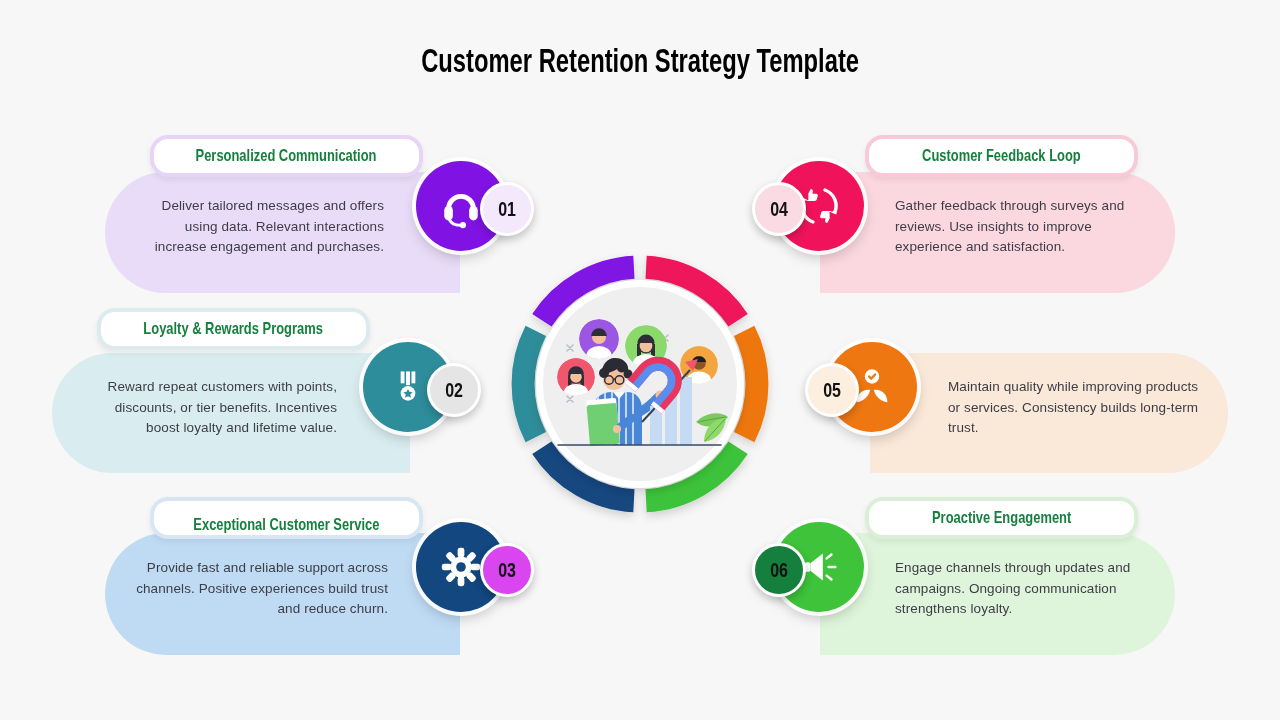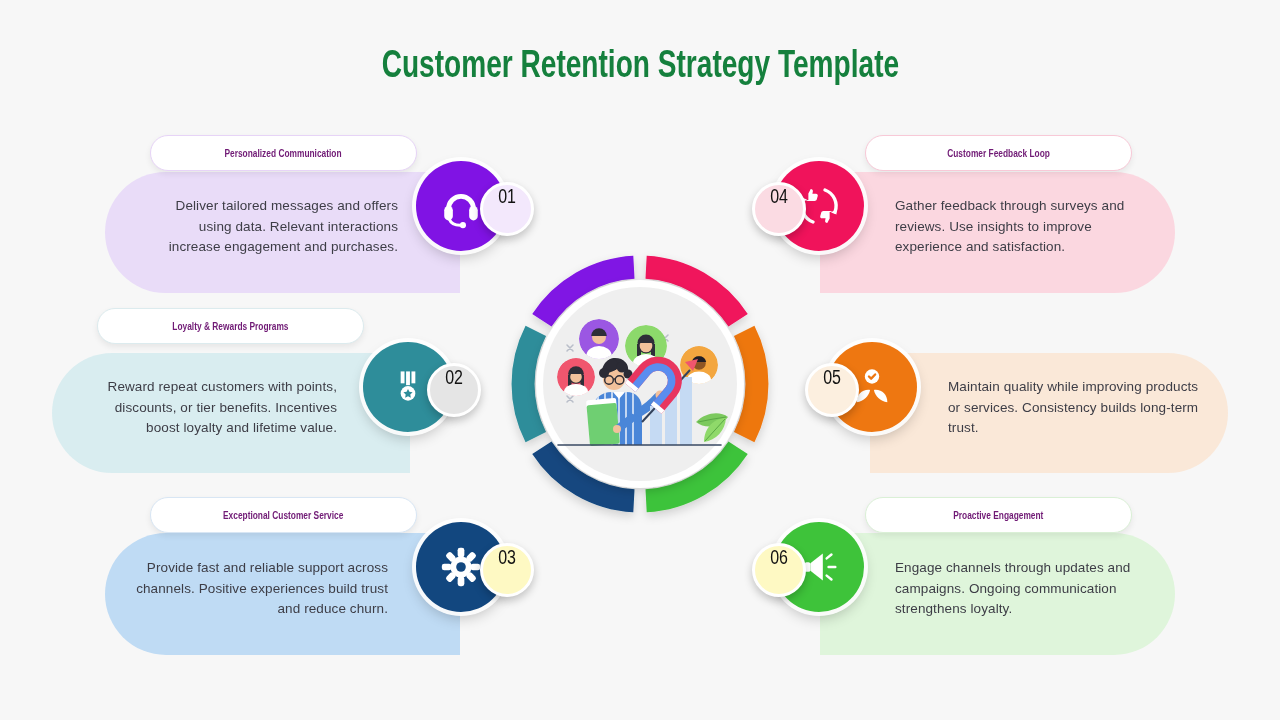"Customer Retention Strategy Template" .page-title { color: #15803d -> #000000; font-size: 39px -> 33px }
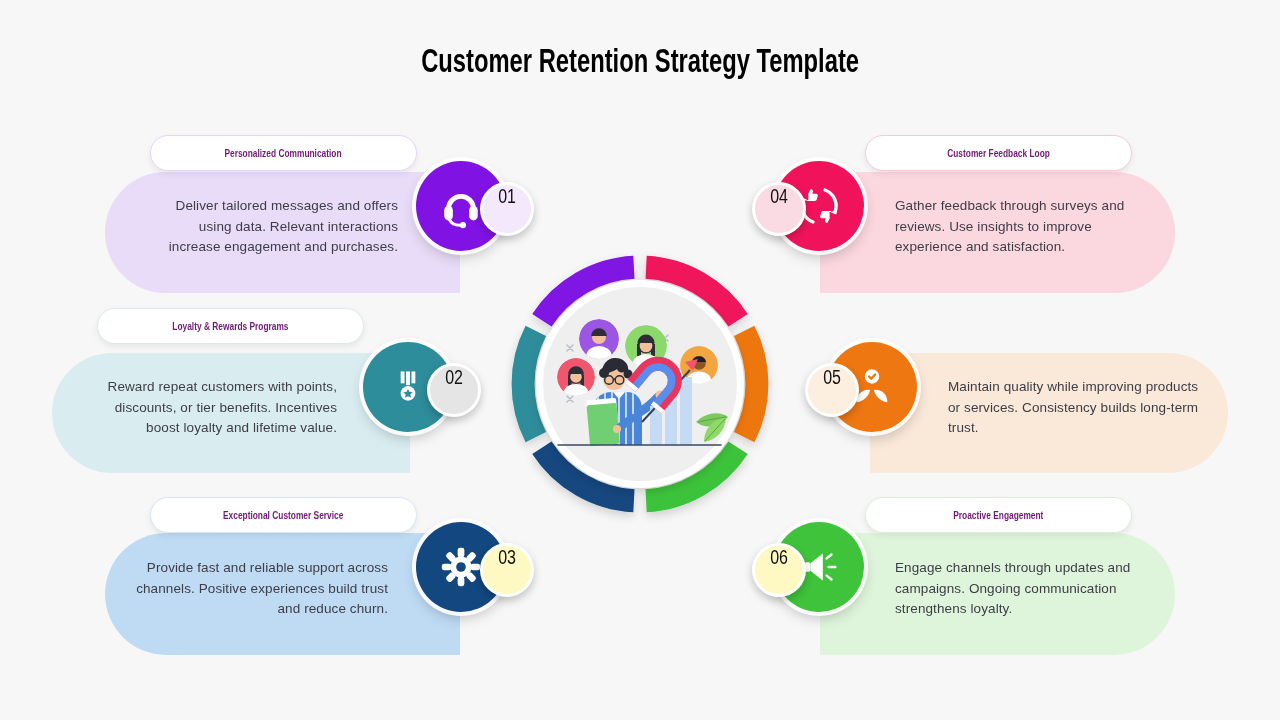"Personalized Communication" .pill { border: 1px solid #701a75 -> 4px solid #701a75; color: #701a75 -> #15803d; font-size: 11px -> 17px }
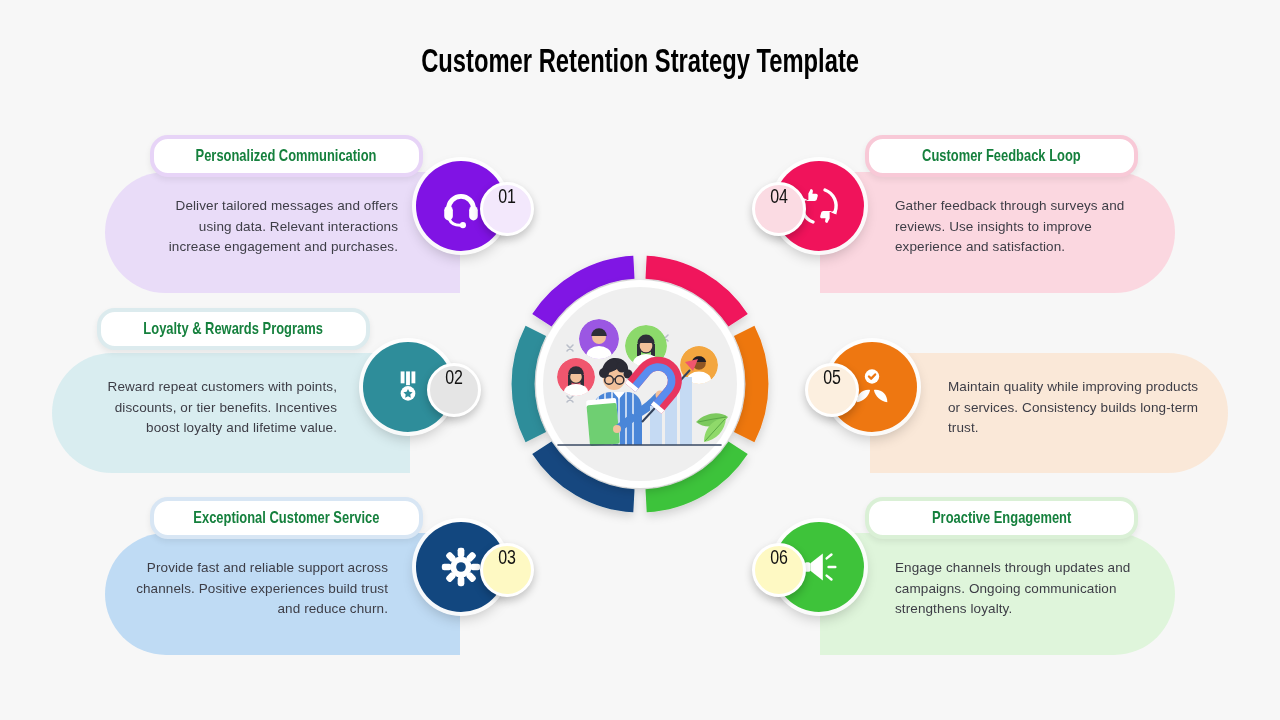"Deliver tailored messages and offers" .c1 .desc { left: 156px -> 142px }
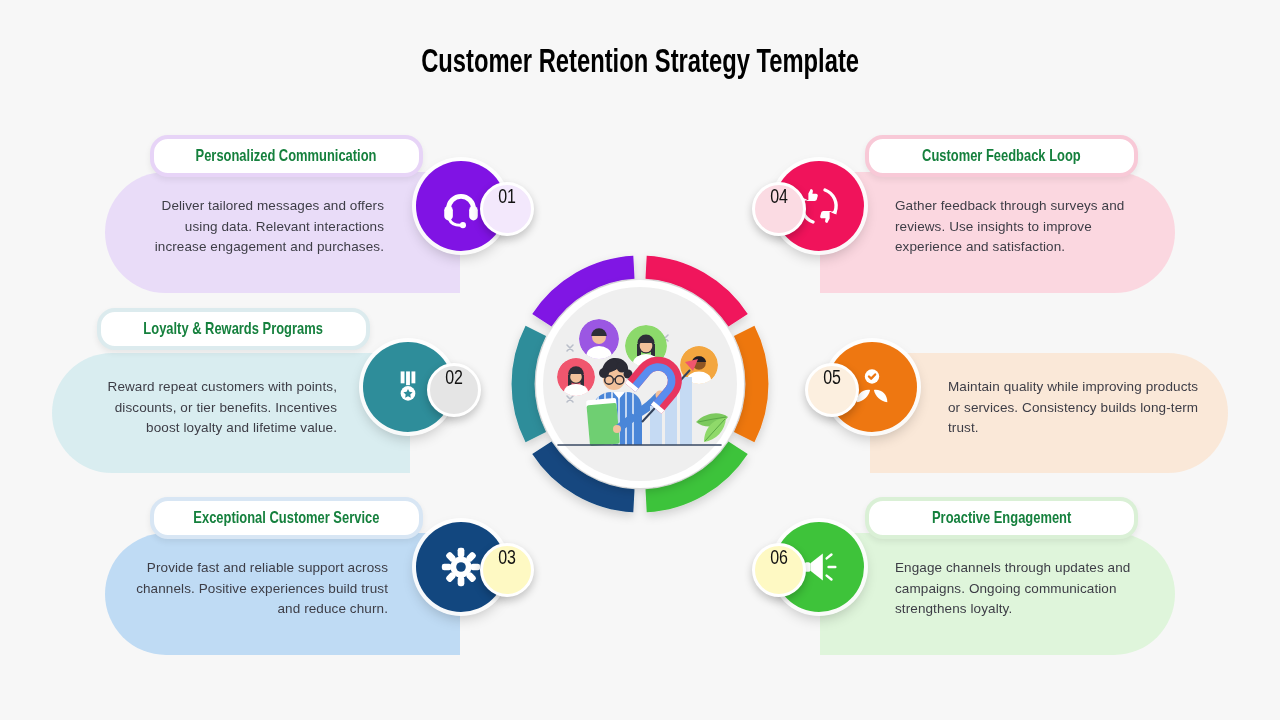"01" .badge { align-items: none -> center; font-weight: normal -> bold }
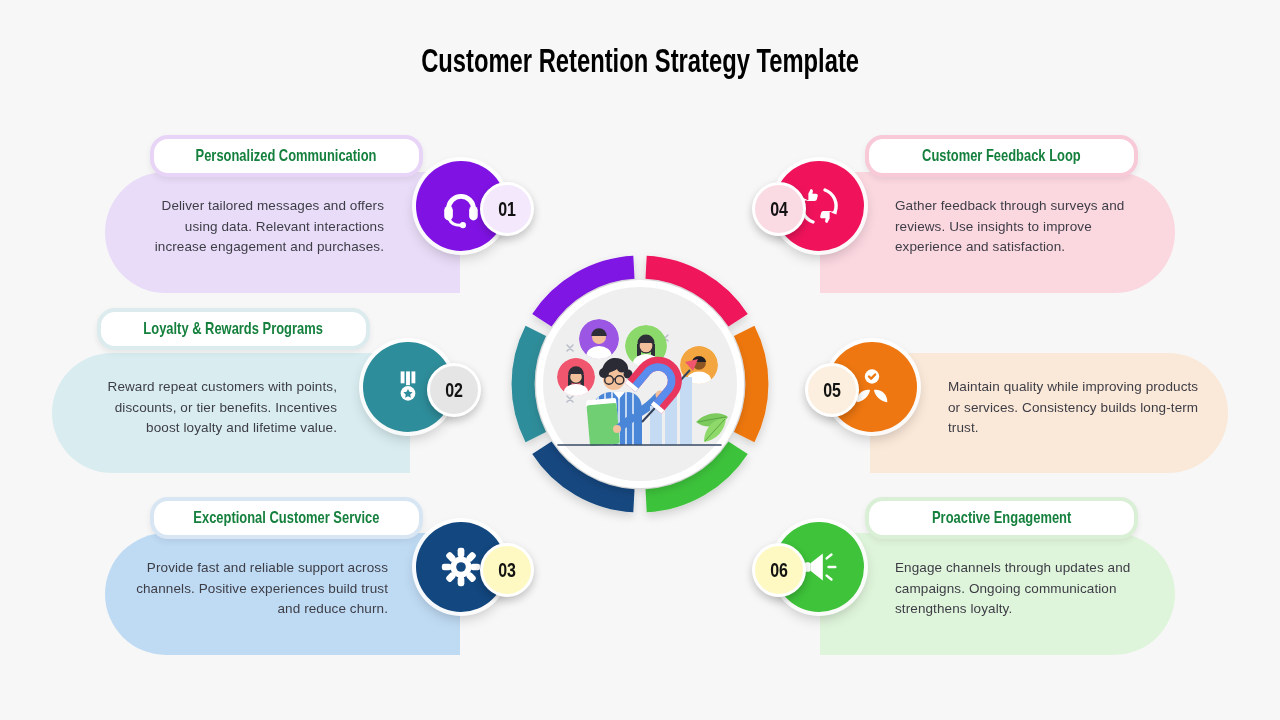"Exceptional Customer Service" .c3 .pill { align-items: none -> flex-end }
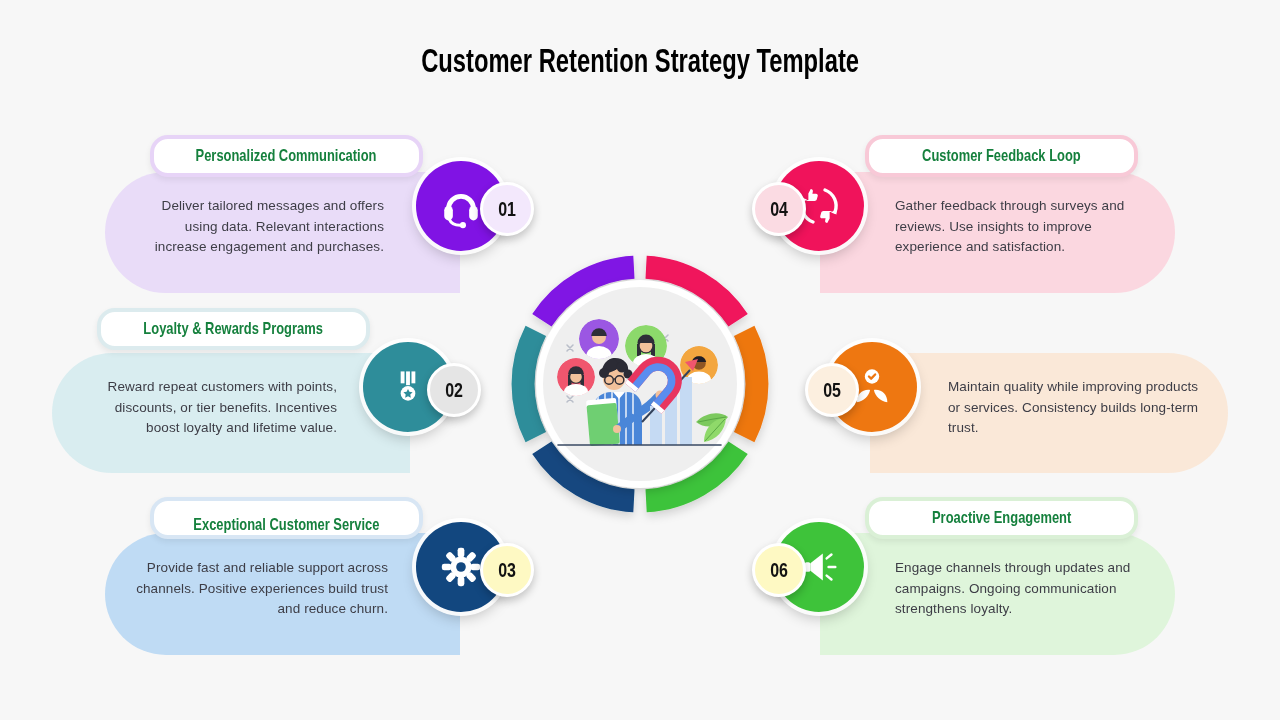"03" div.badge { background: #fef9c3 -> #d946ef }
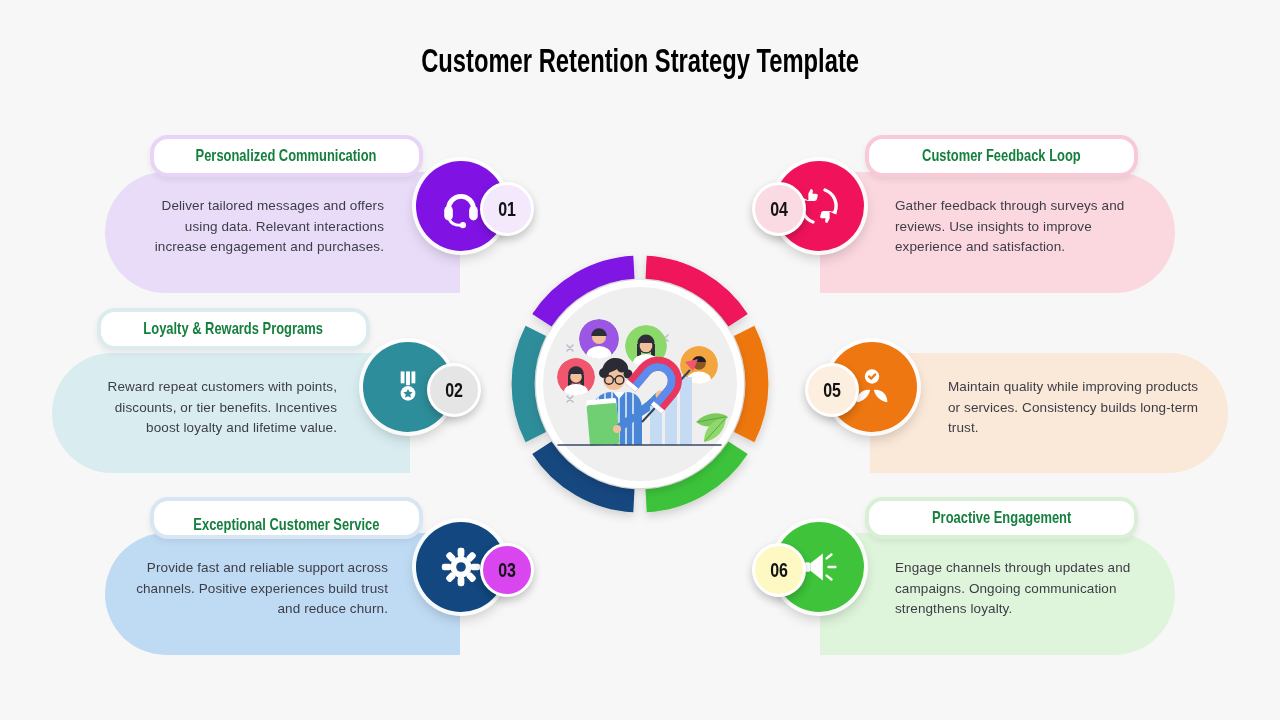"06" div.badge { background: #fef9c3 -> #15803d }
